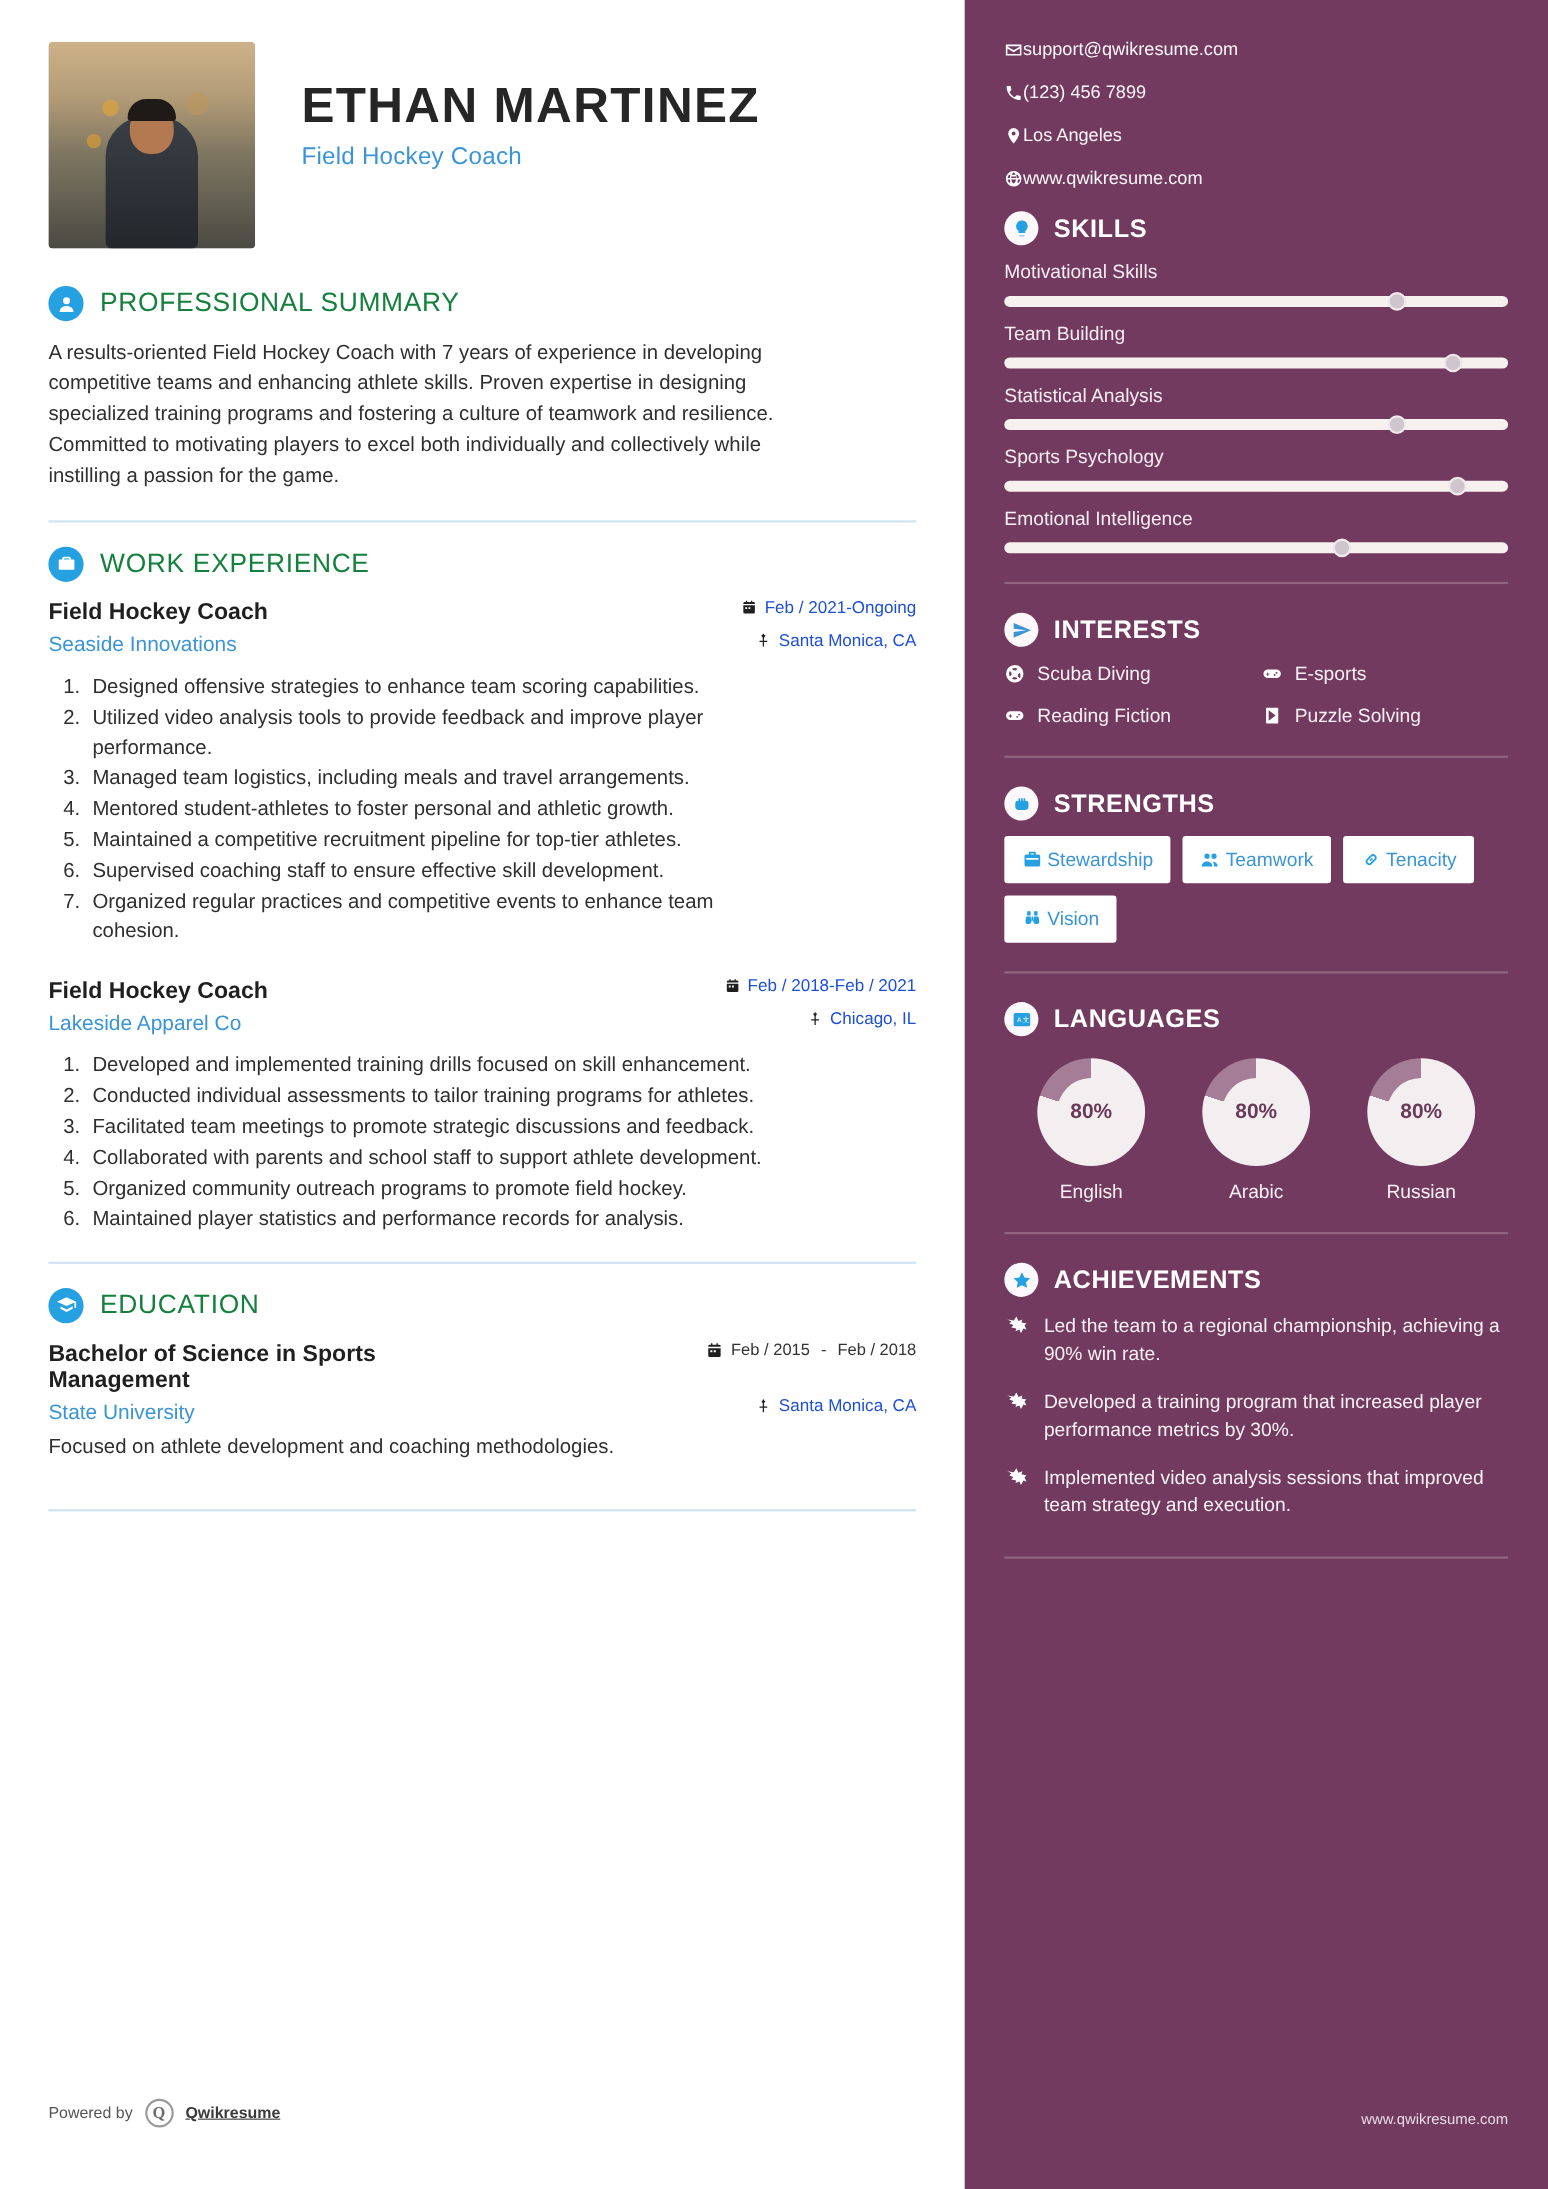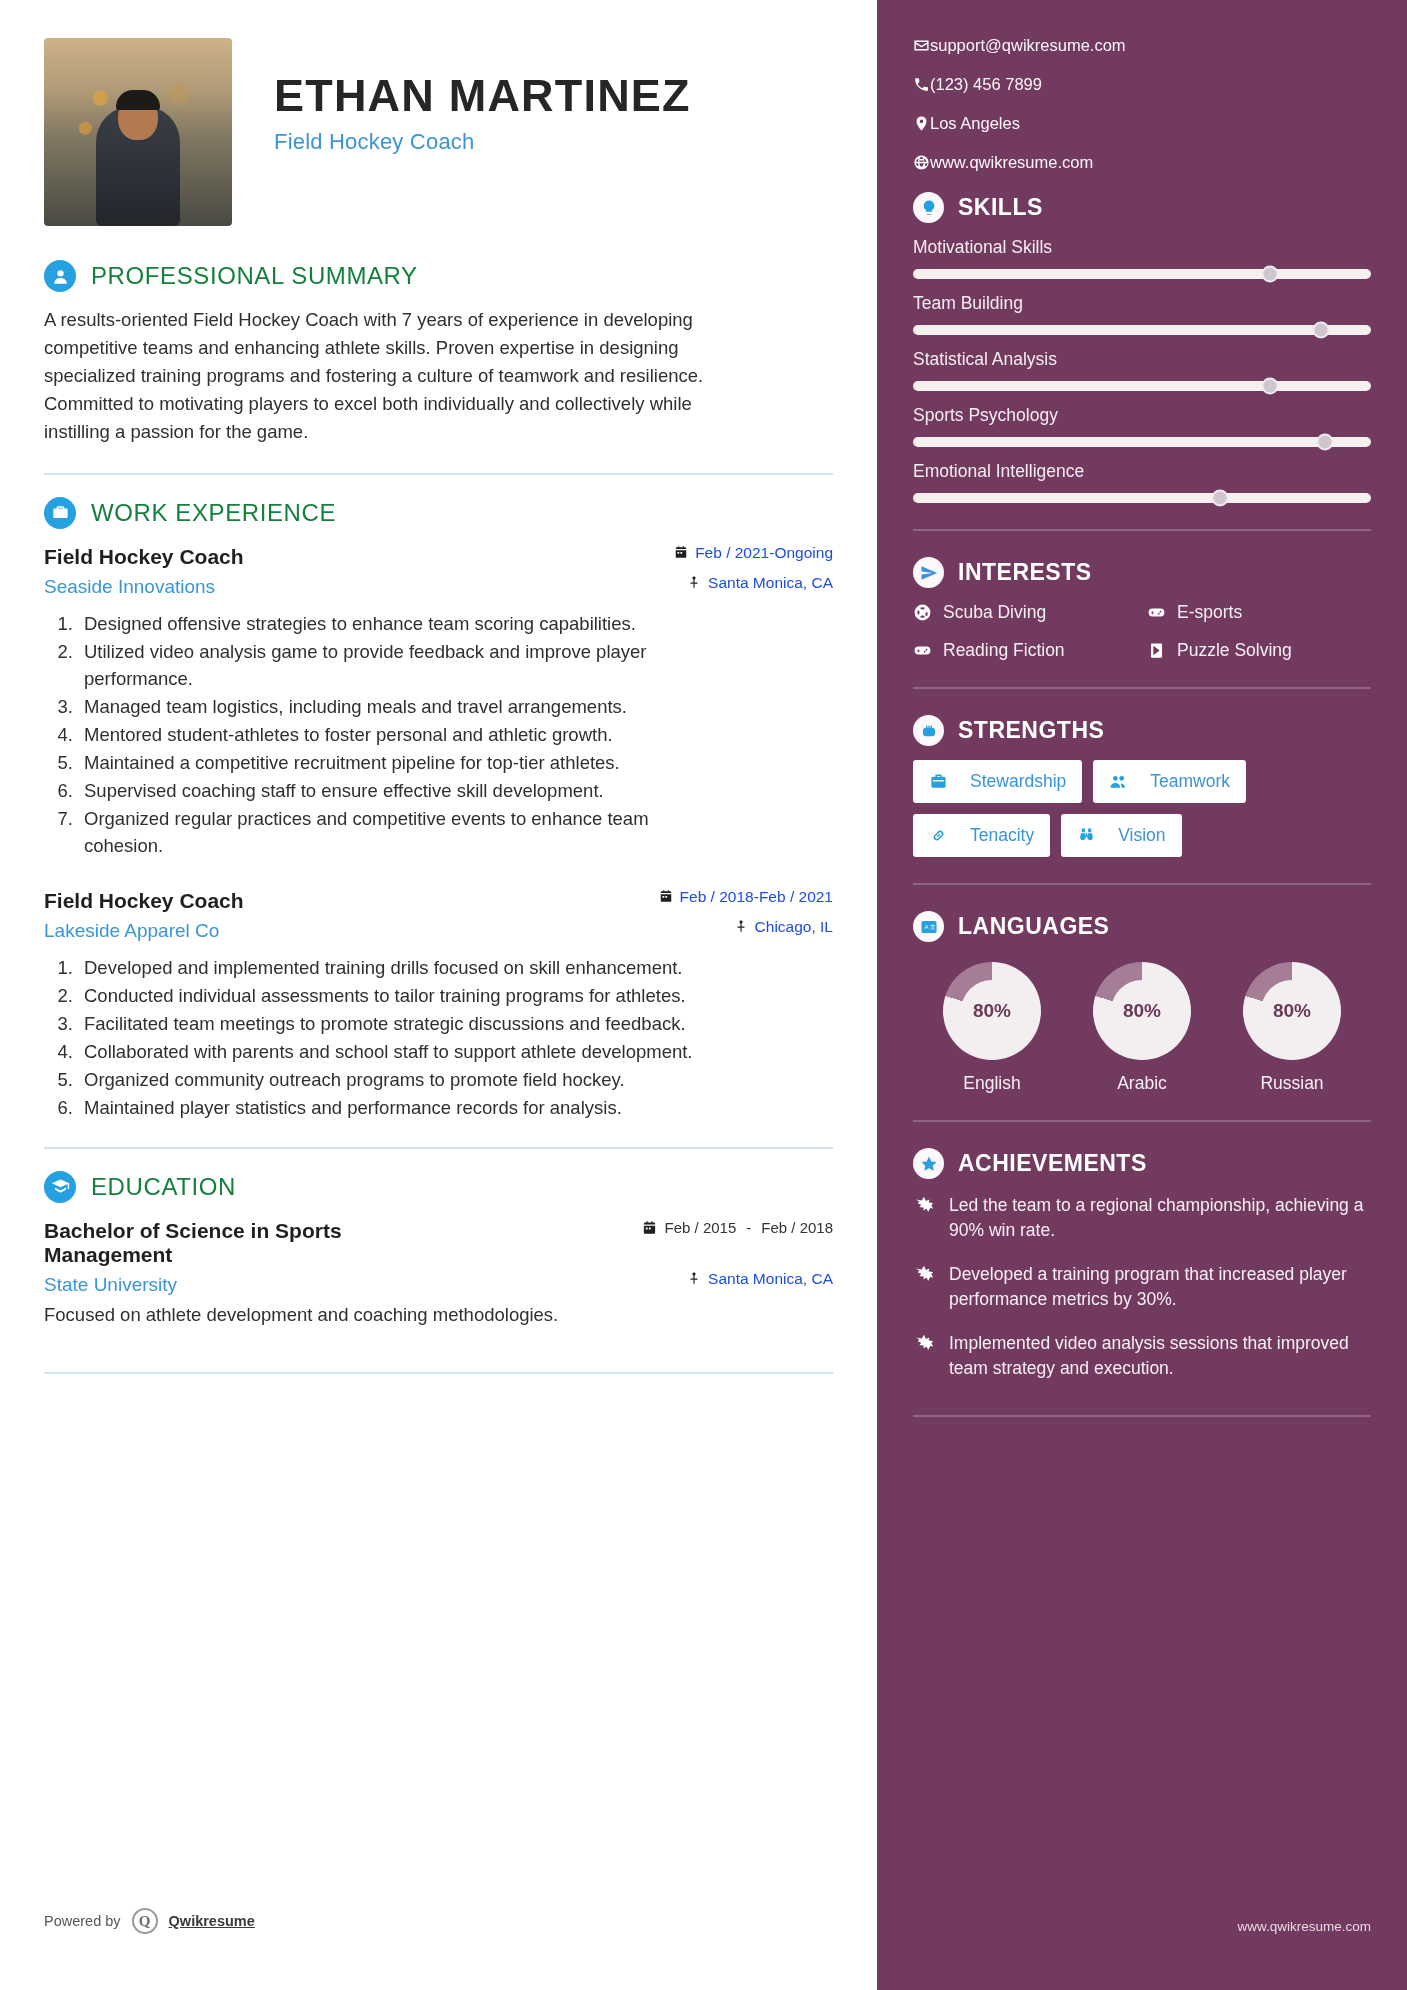"Utilized video analysis game to" li { text: game -> tools }
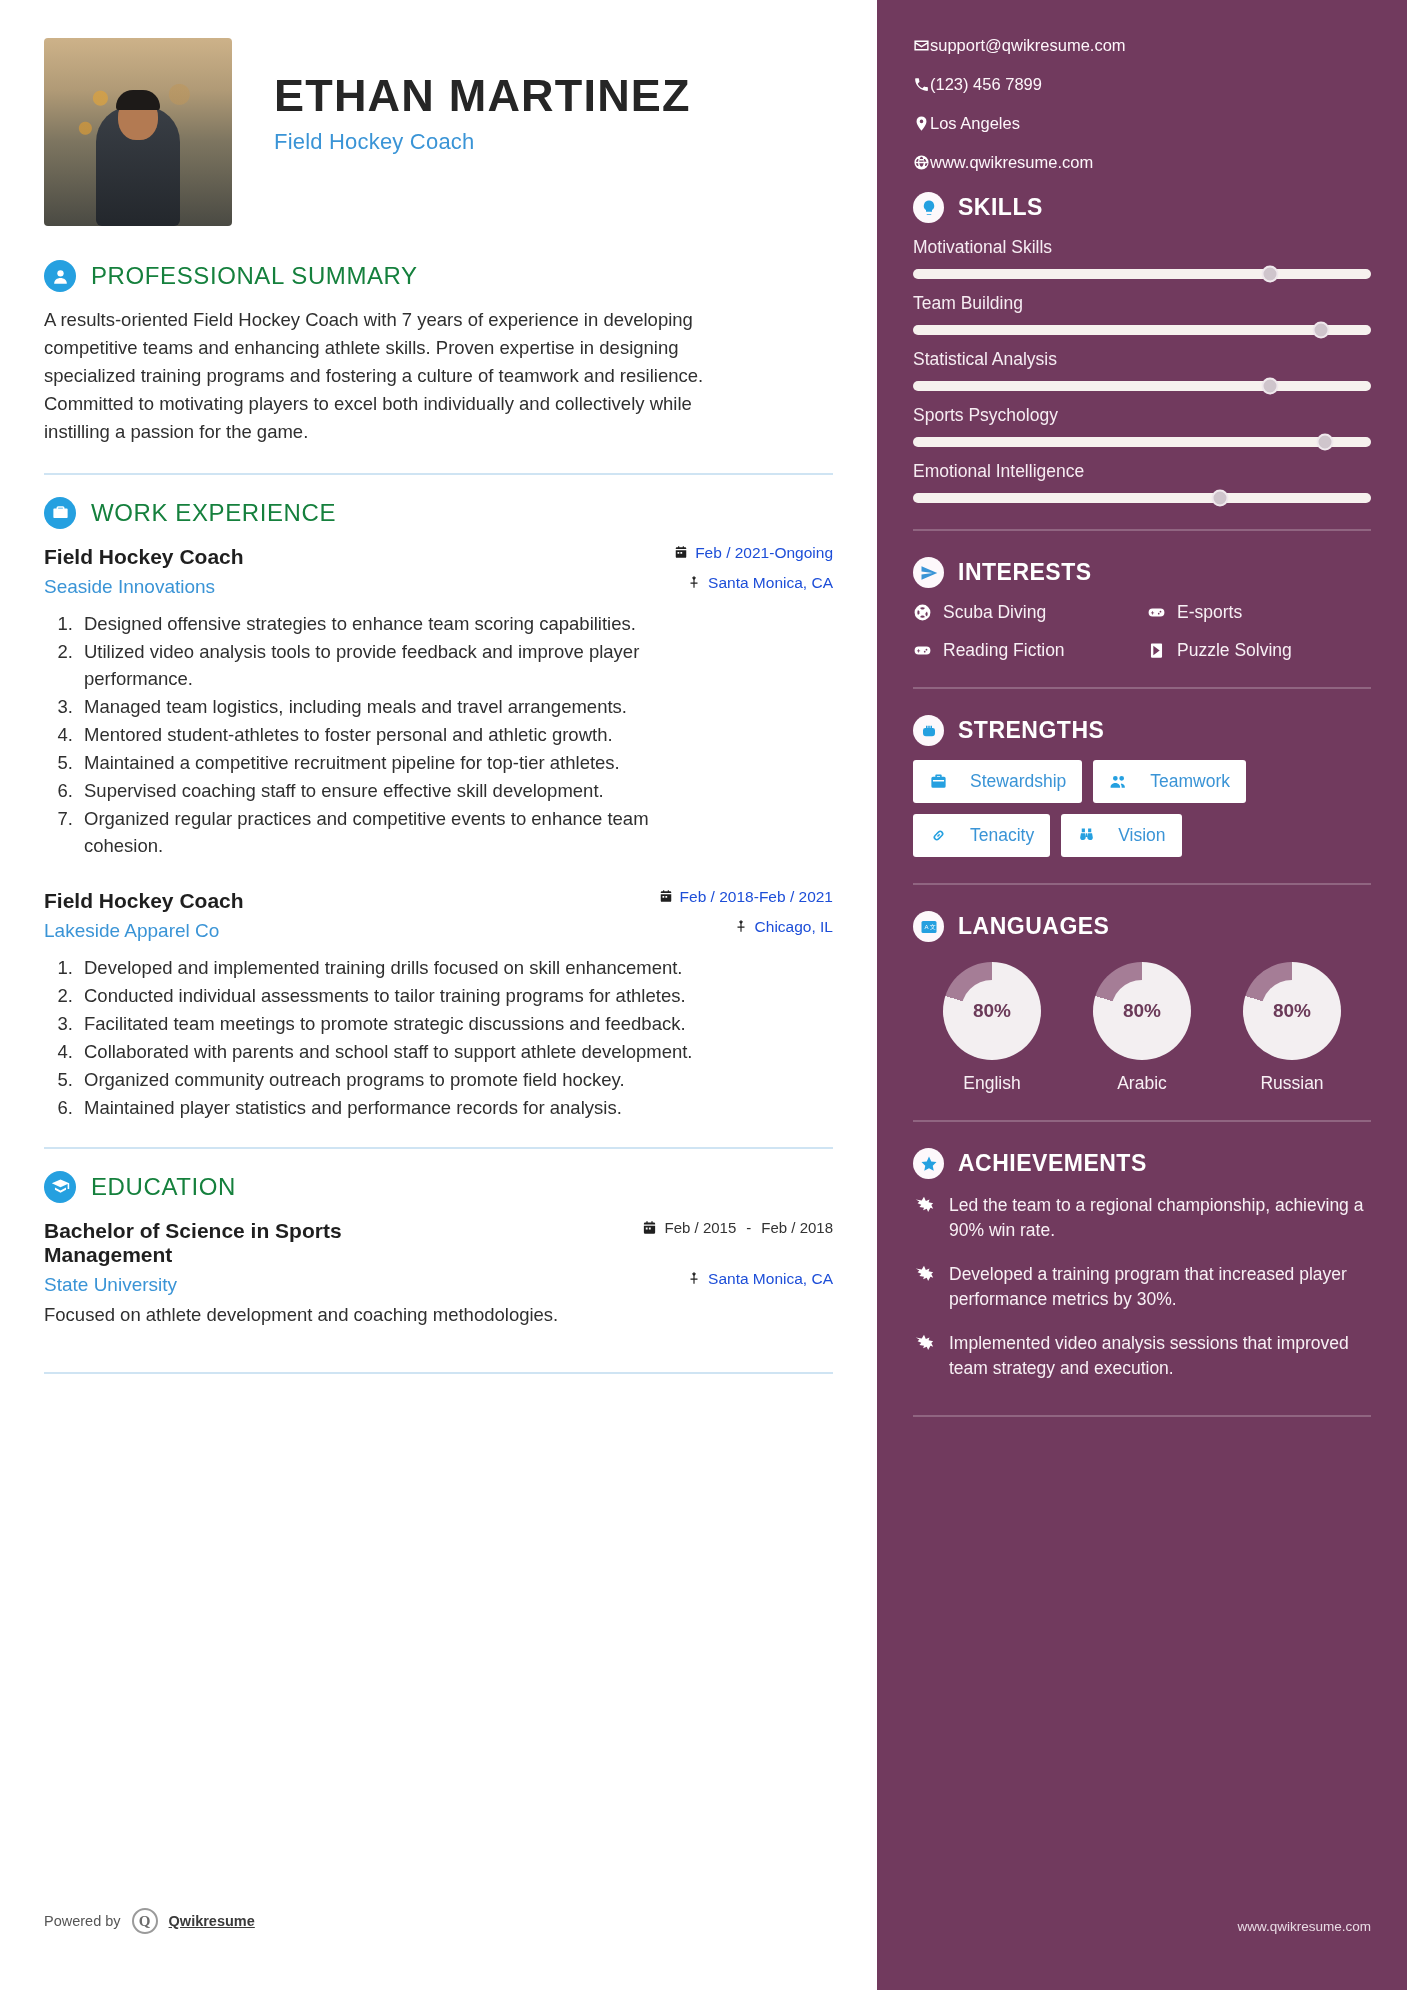"Stewardship" .strength { gap: 22px -> 4px }
